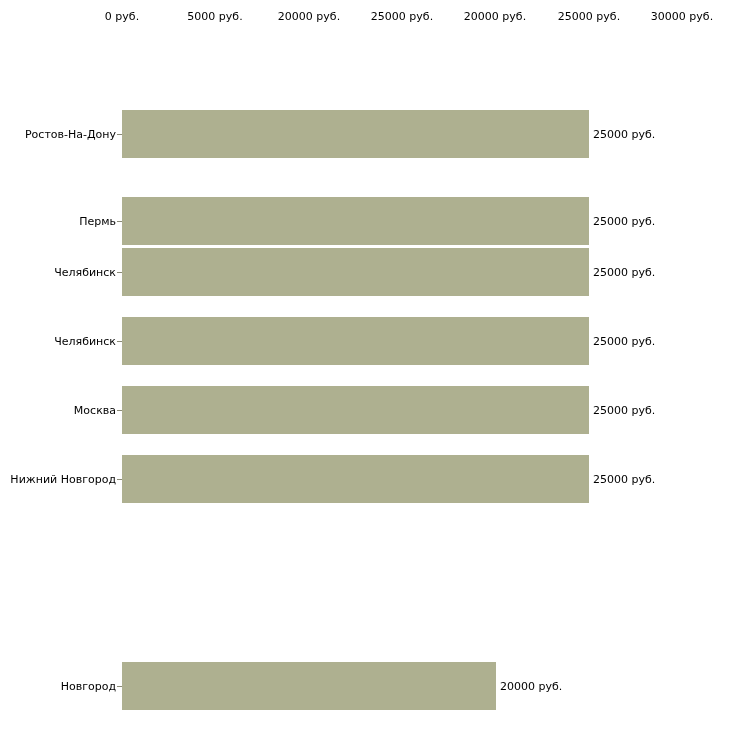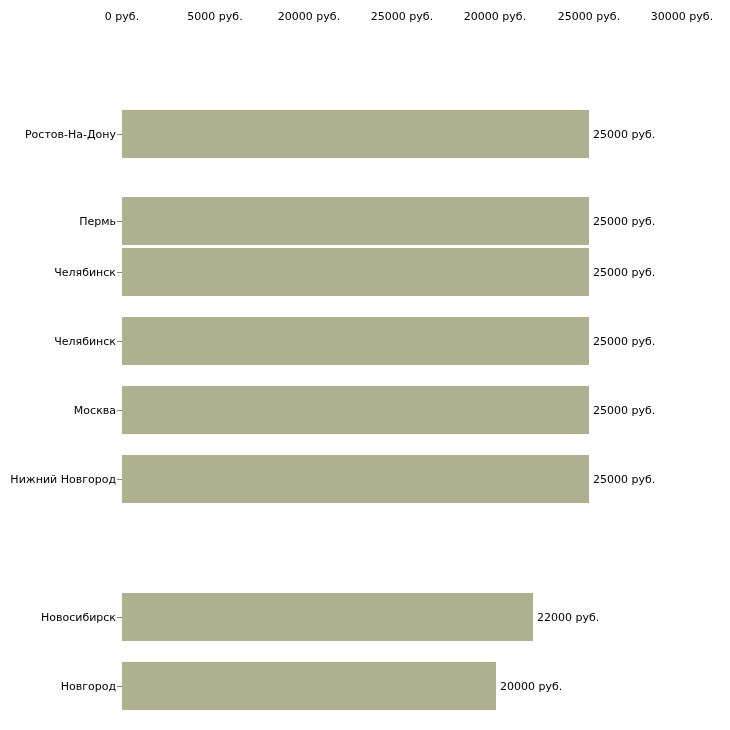"Новосибирск" div.row { html: <div> <span>Новосибирск</span> <span></span> <div></div> <span>22000 руб.</span> </div> -> none }
